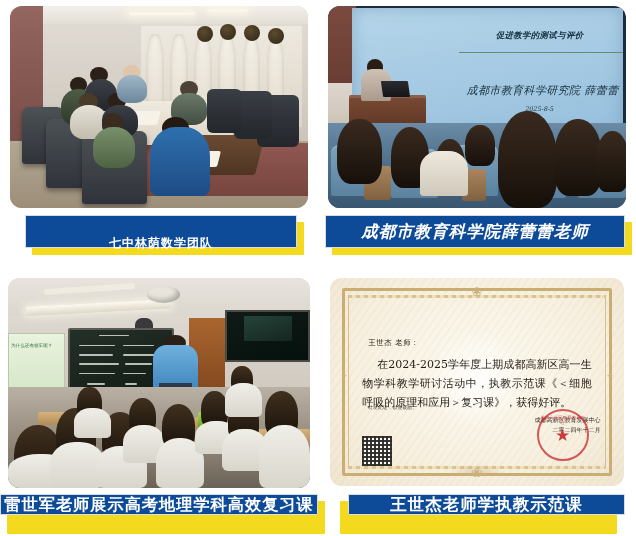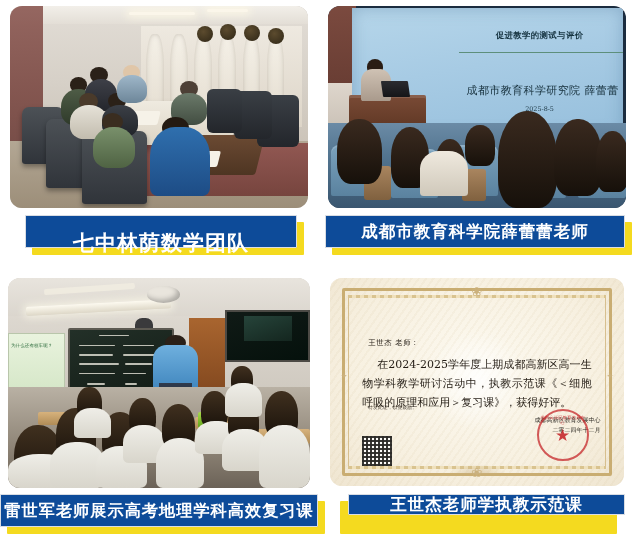"促进教学的测试与评价" div.panel { font-style: none -> italic }
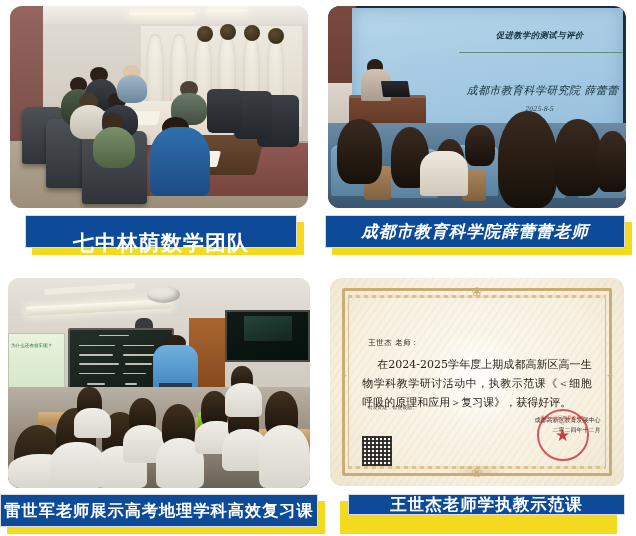"七中林荫数学团队" span.cap-text { font-size: 21px -> 12px }
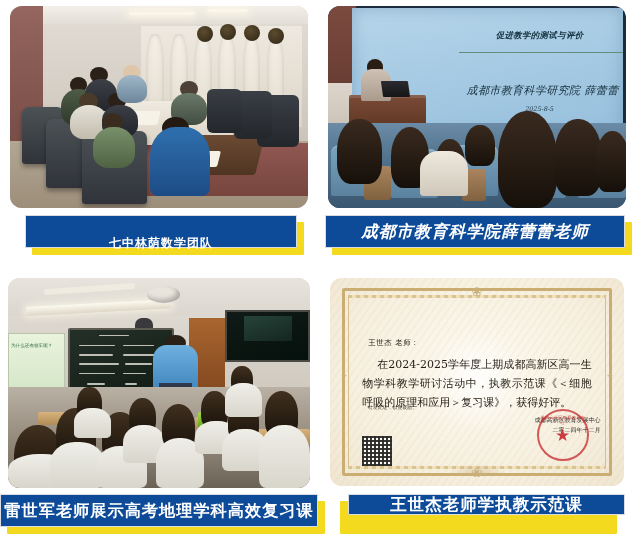"雷世军老师展示高考地理学科高效复习课" div.cap-box { height: 33px -> 21px }
